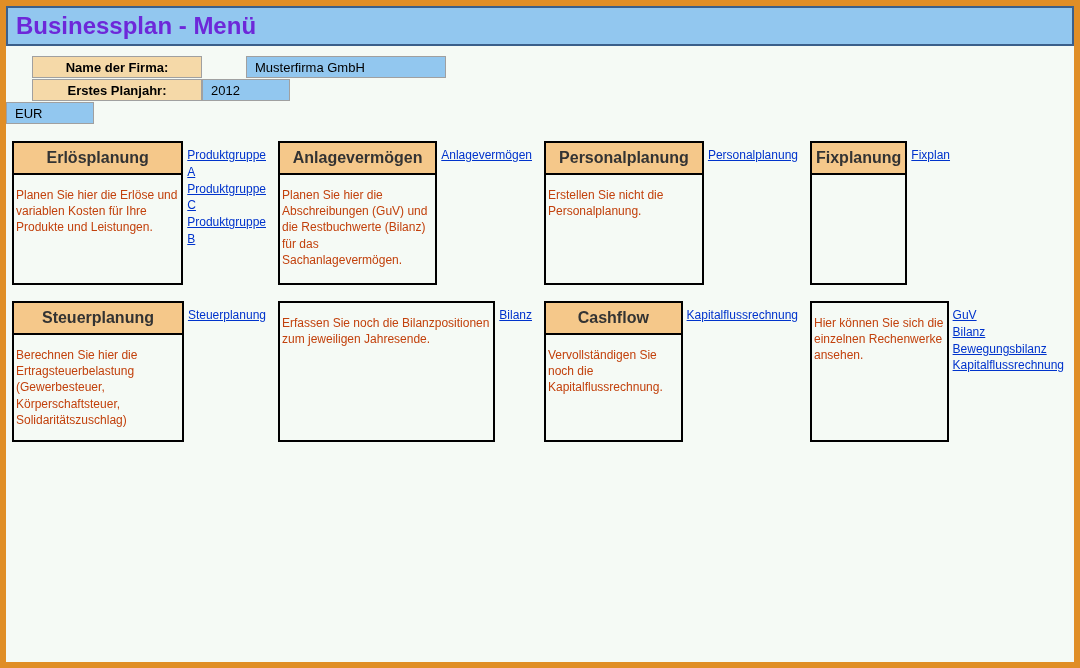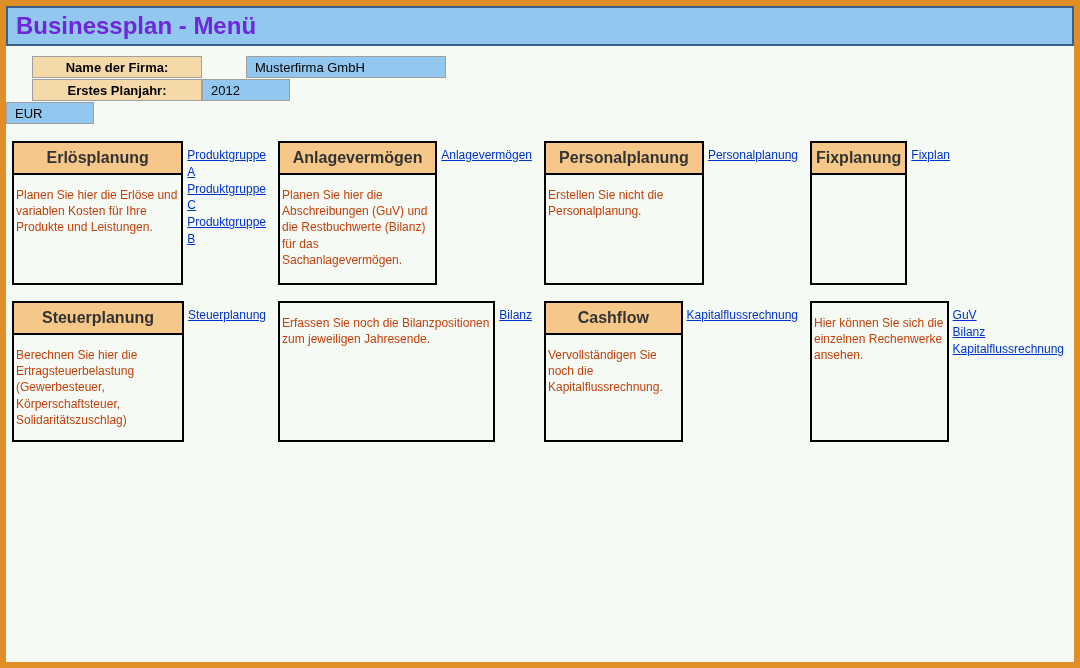"Bewegungsbilanz" a { html: none -> <a>Bewegungsbilanz</a> }
